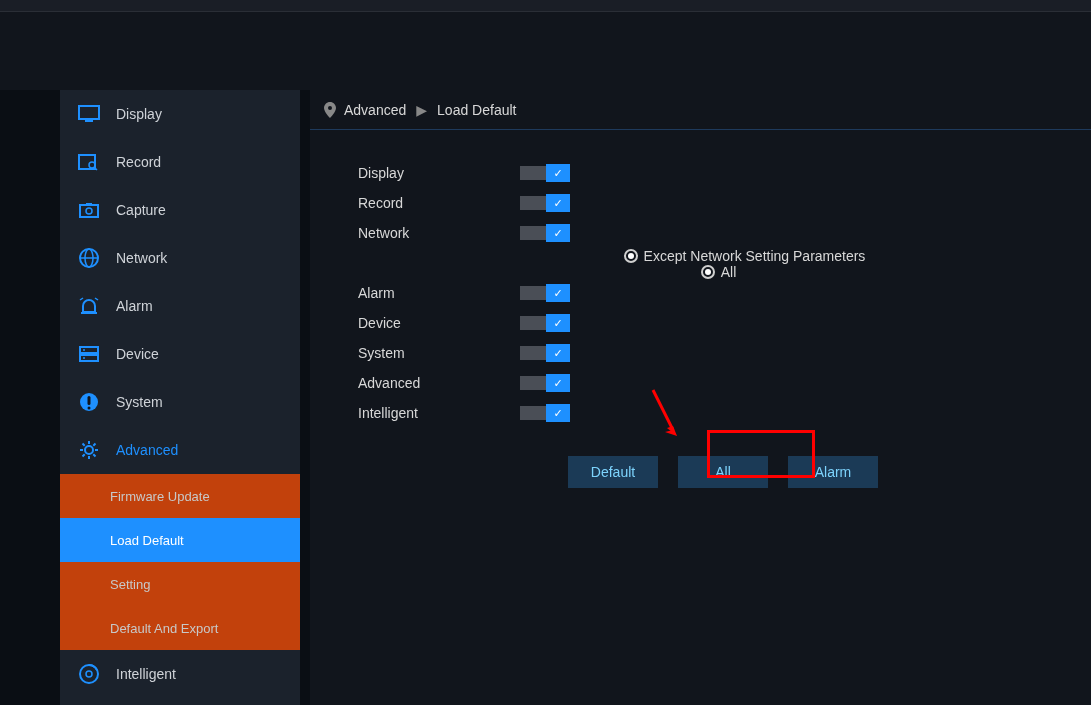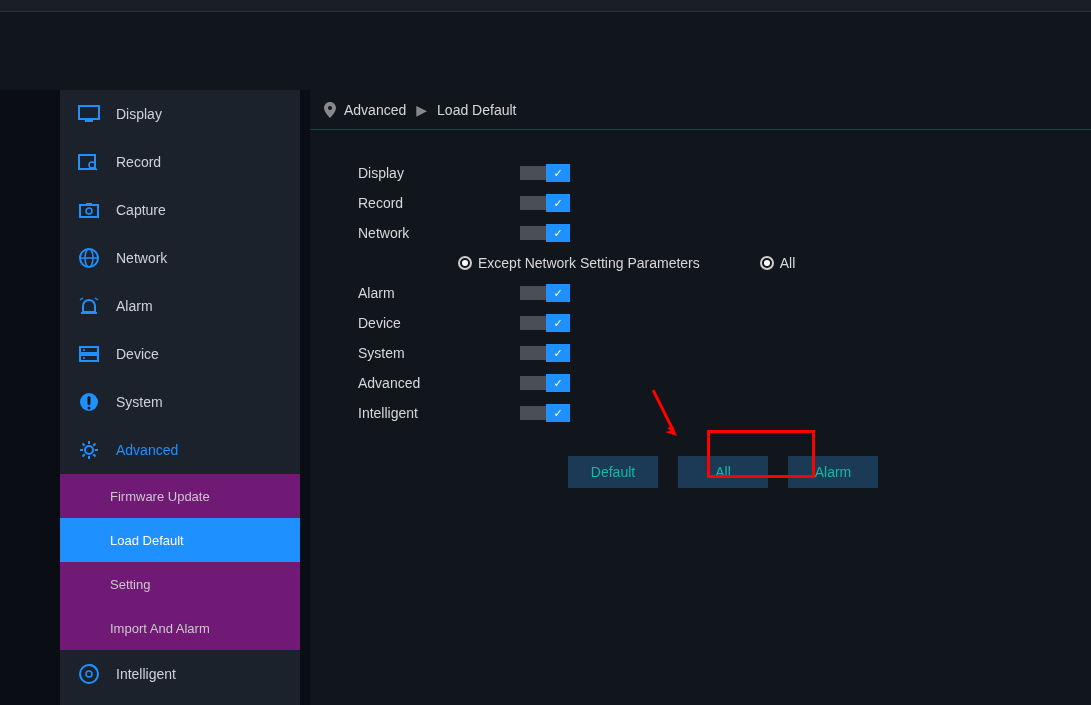"Except Network Setting Parameters" .radio-row { flex-direction: none -> column }
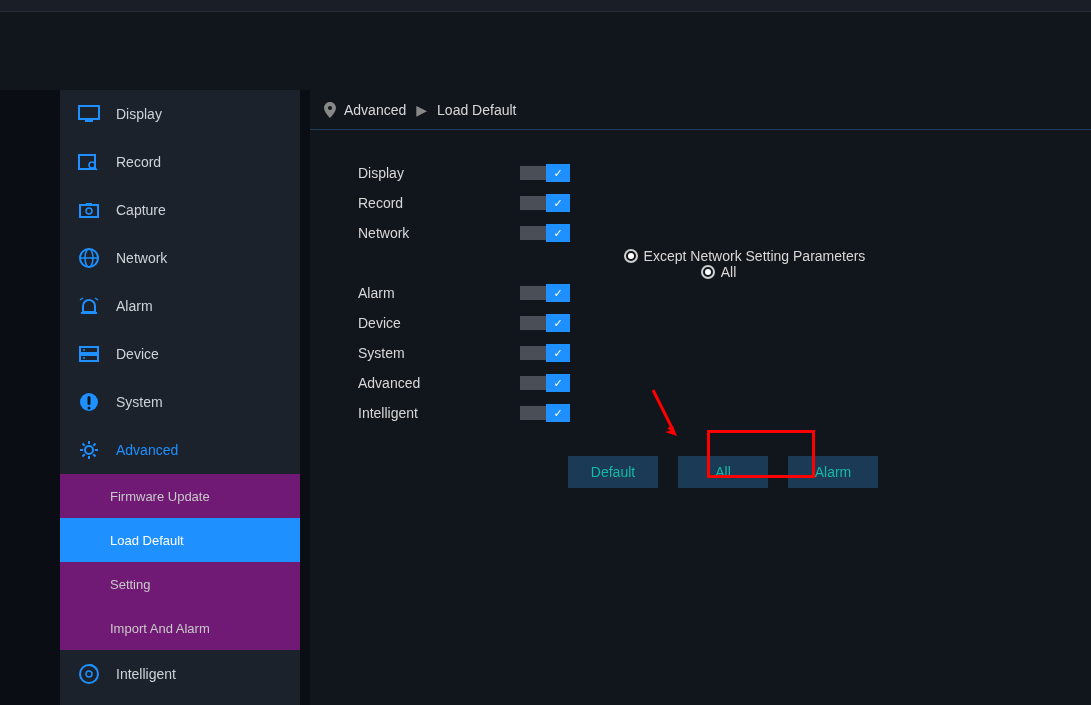"Default" .btn { color: #14b8a6 -> #7dd3fc }
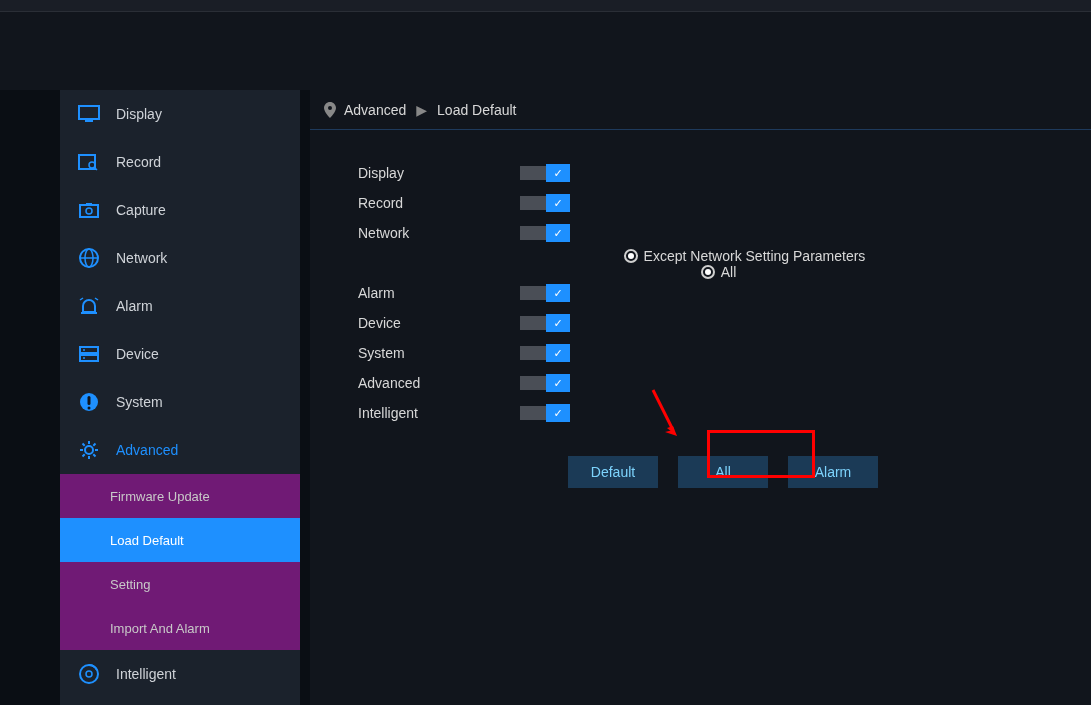"Firmware Update" .sidebar-sub { background: #701a75 -> #c2410c }
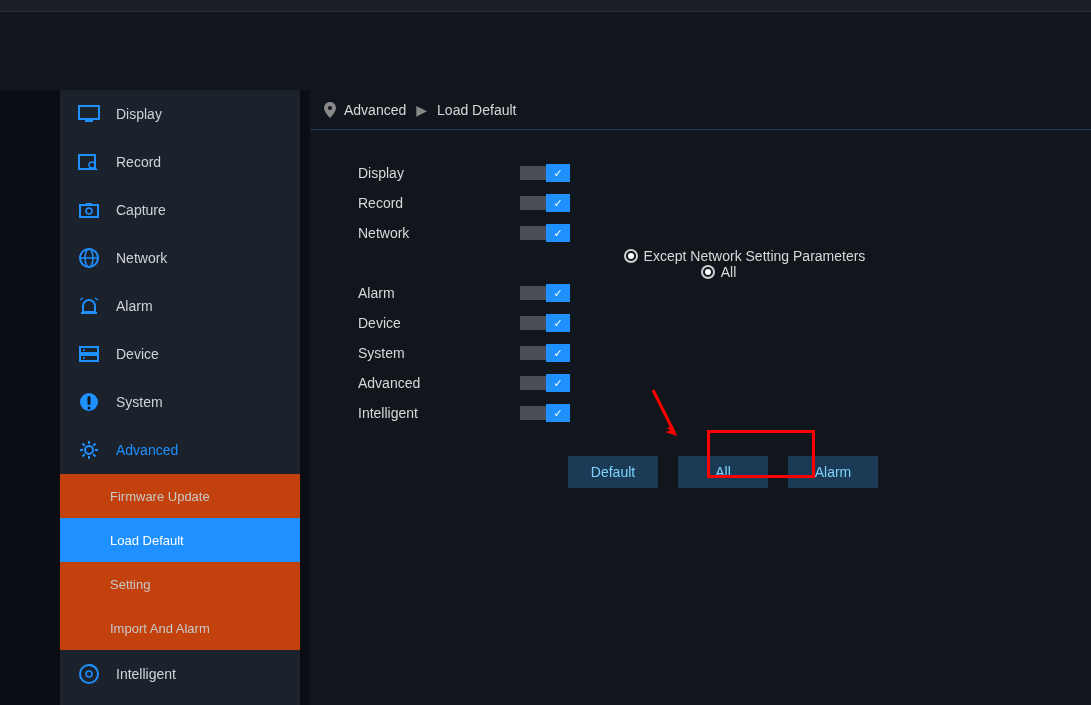"Import And Alarm" span { text: Import And Alarm -> Default And Export }
